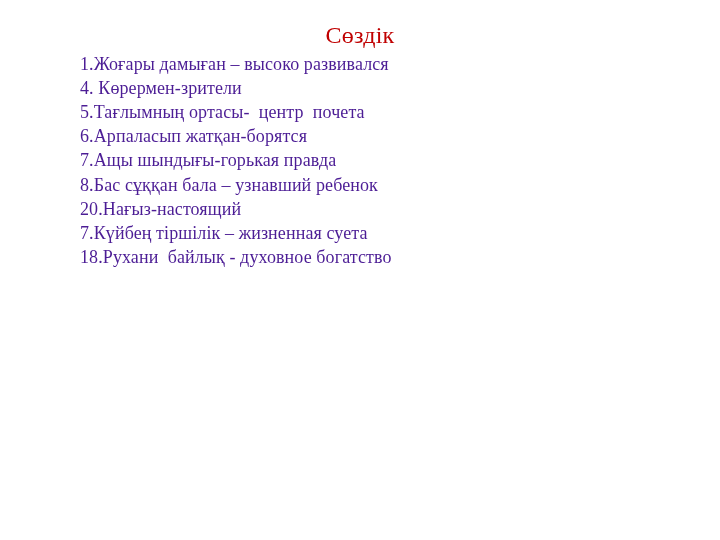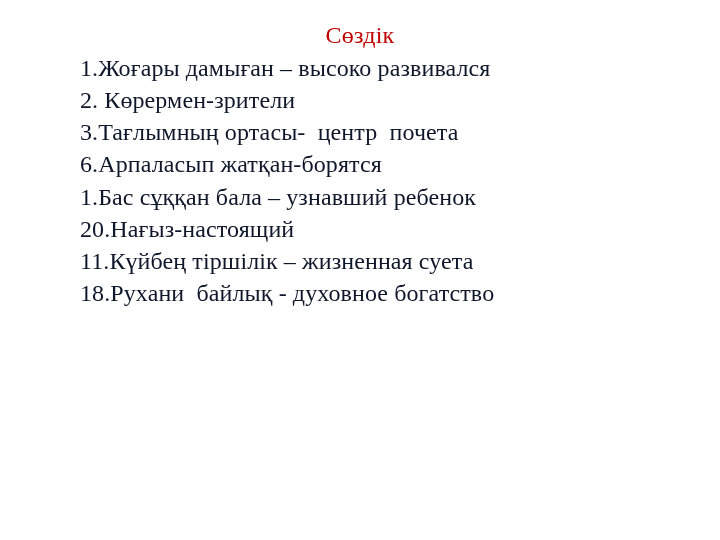"1.Жоғары дамыған – высоко развивался" .vocab-list li { color: #0f172a -> #4c1d95; font-size: 24px -> 18px }
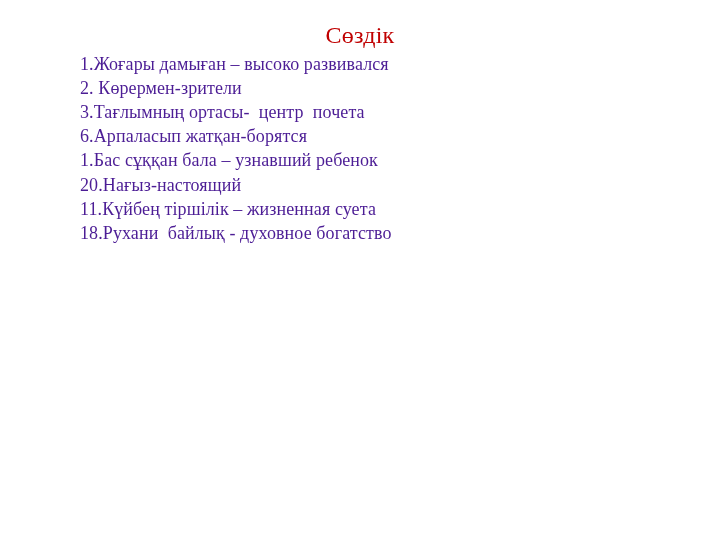"2. Көрермен-зрители" li { text: 2 -> 4 }
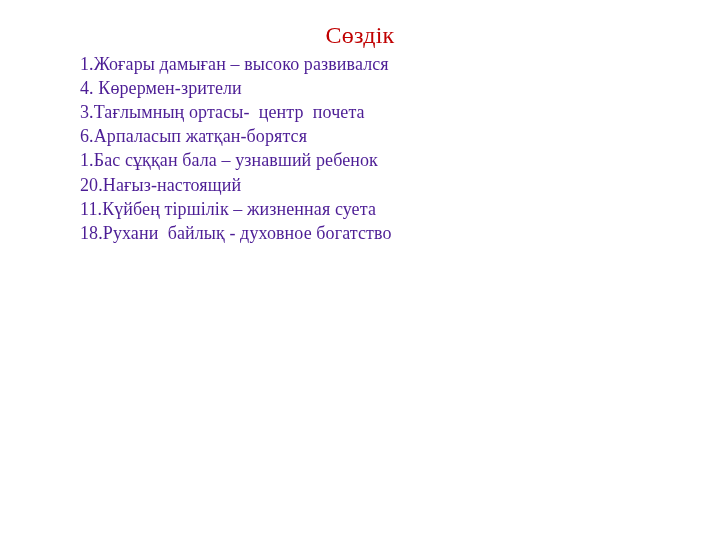"3.Тағлымның ортасы- центр почета" li { text: 3.Тағлымның -> 5.Тағлымның }
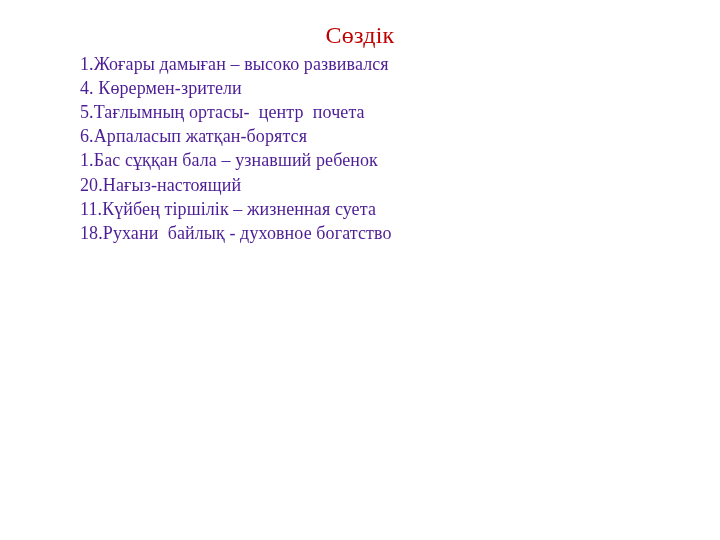"7.Ащы шындығы-горькая правда" li { html: none -> <li>7.Ащы шындығы-горькая правда</li> }
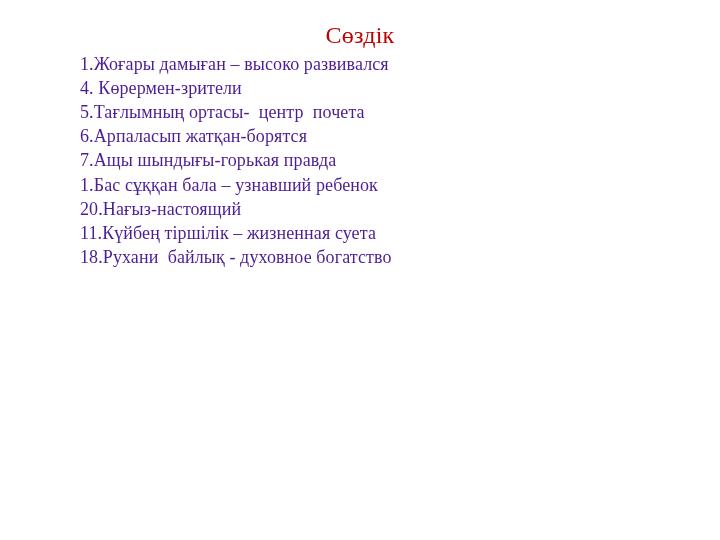"1.Бас сұққан бала – узнавший" li { text: 1.Бас -> 8.Бас }
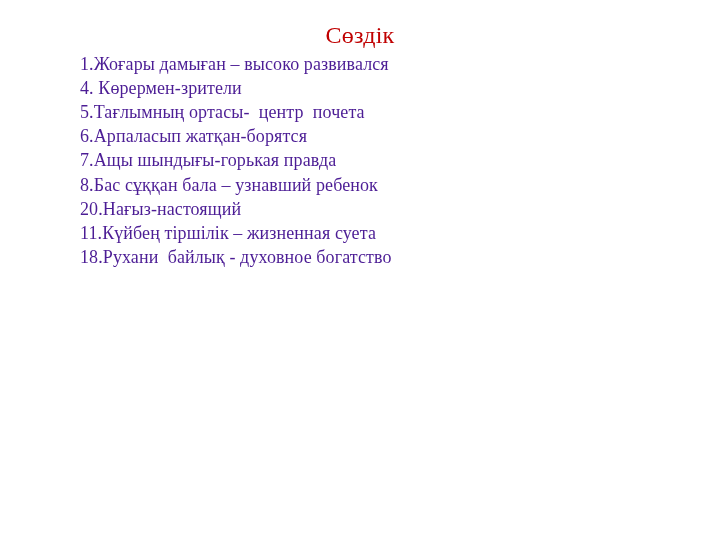"11.Күйбең тіршілік – жизненная суета" li { text: 11.Күйбең -> 7.Күйбең }
